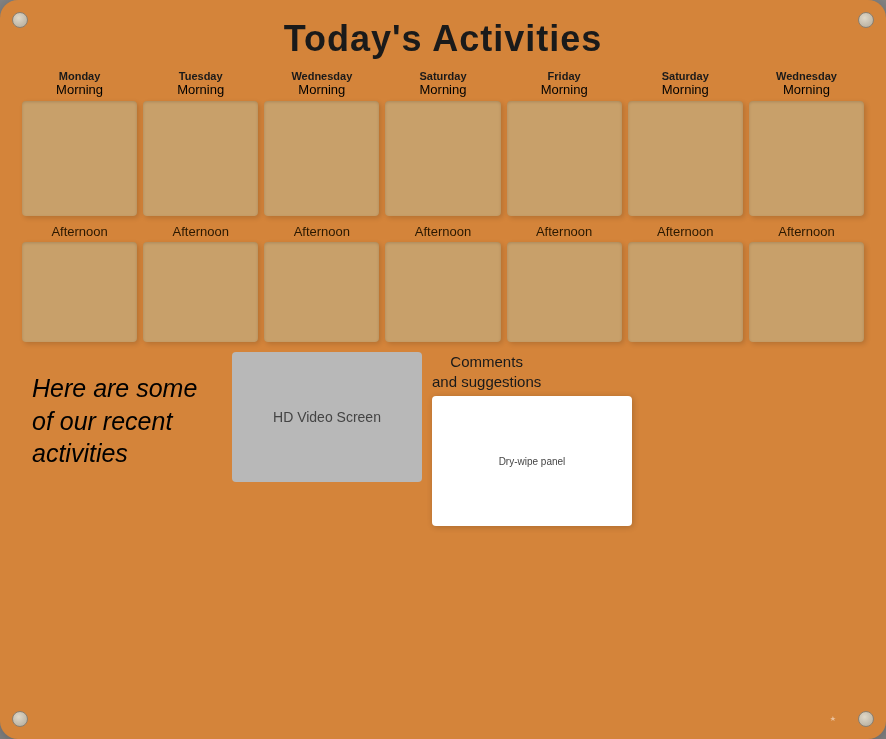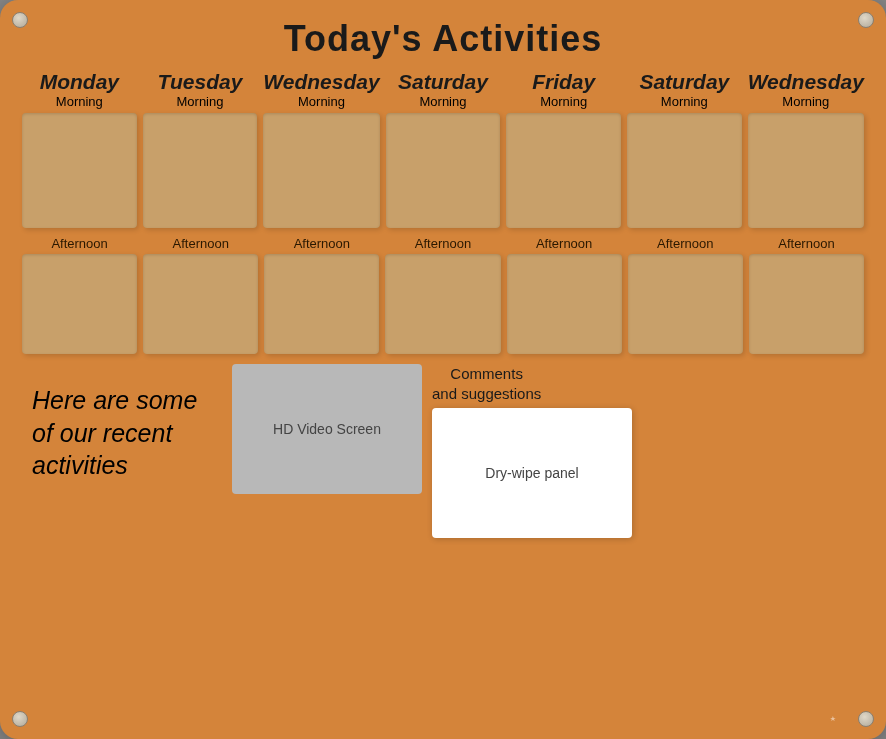"Monday" .day-name { font-size: 21px -> 11px; font-style: italic -> none }
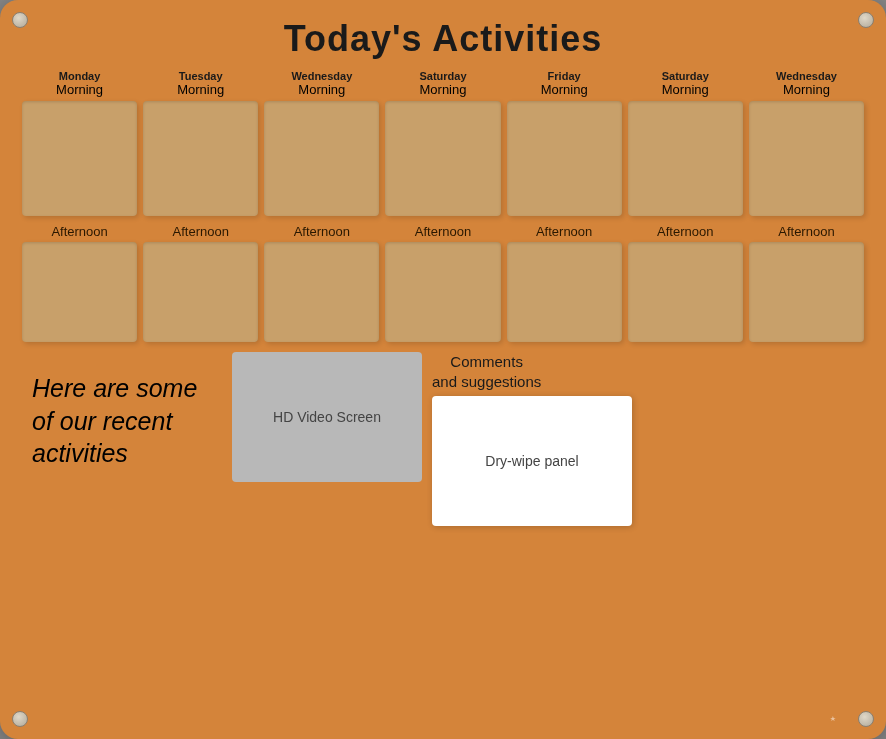"Dry-wipe panel" .dry-wipe-label { font-size: 14px -> 10px }
